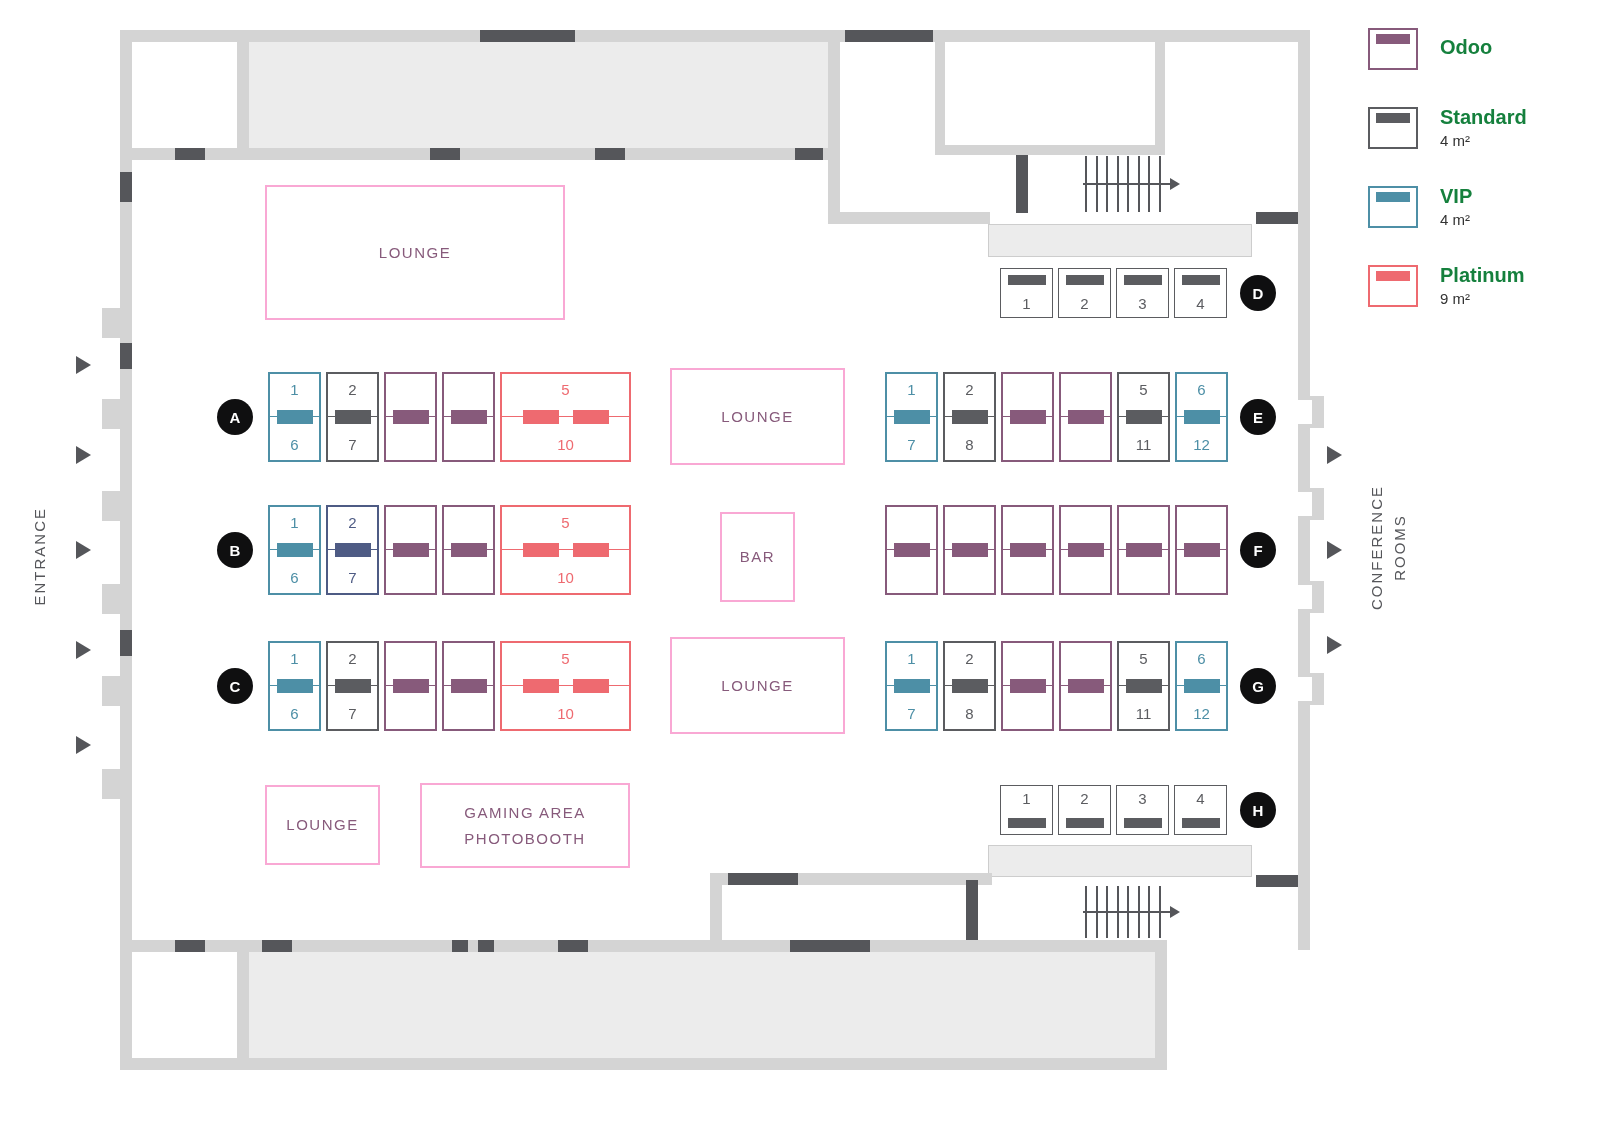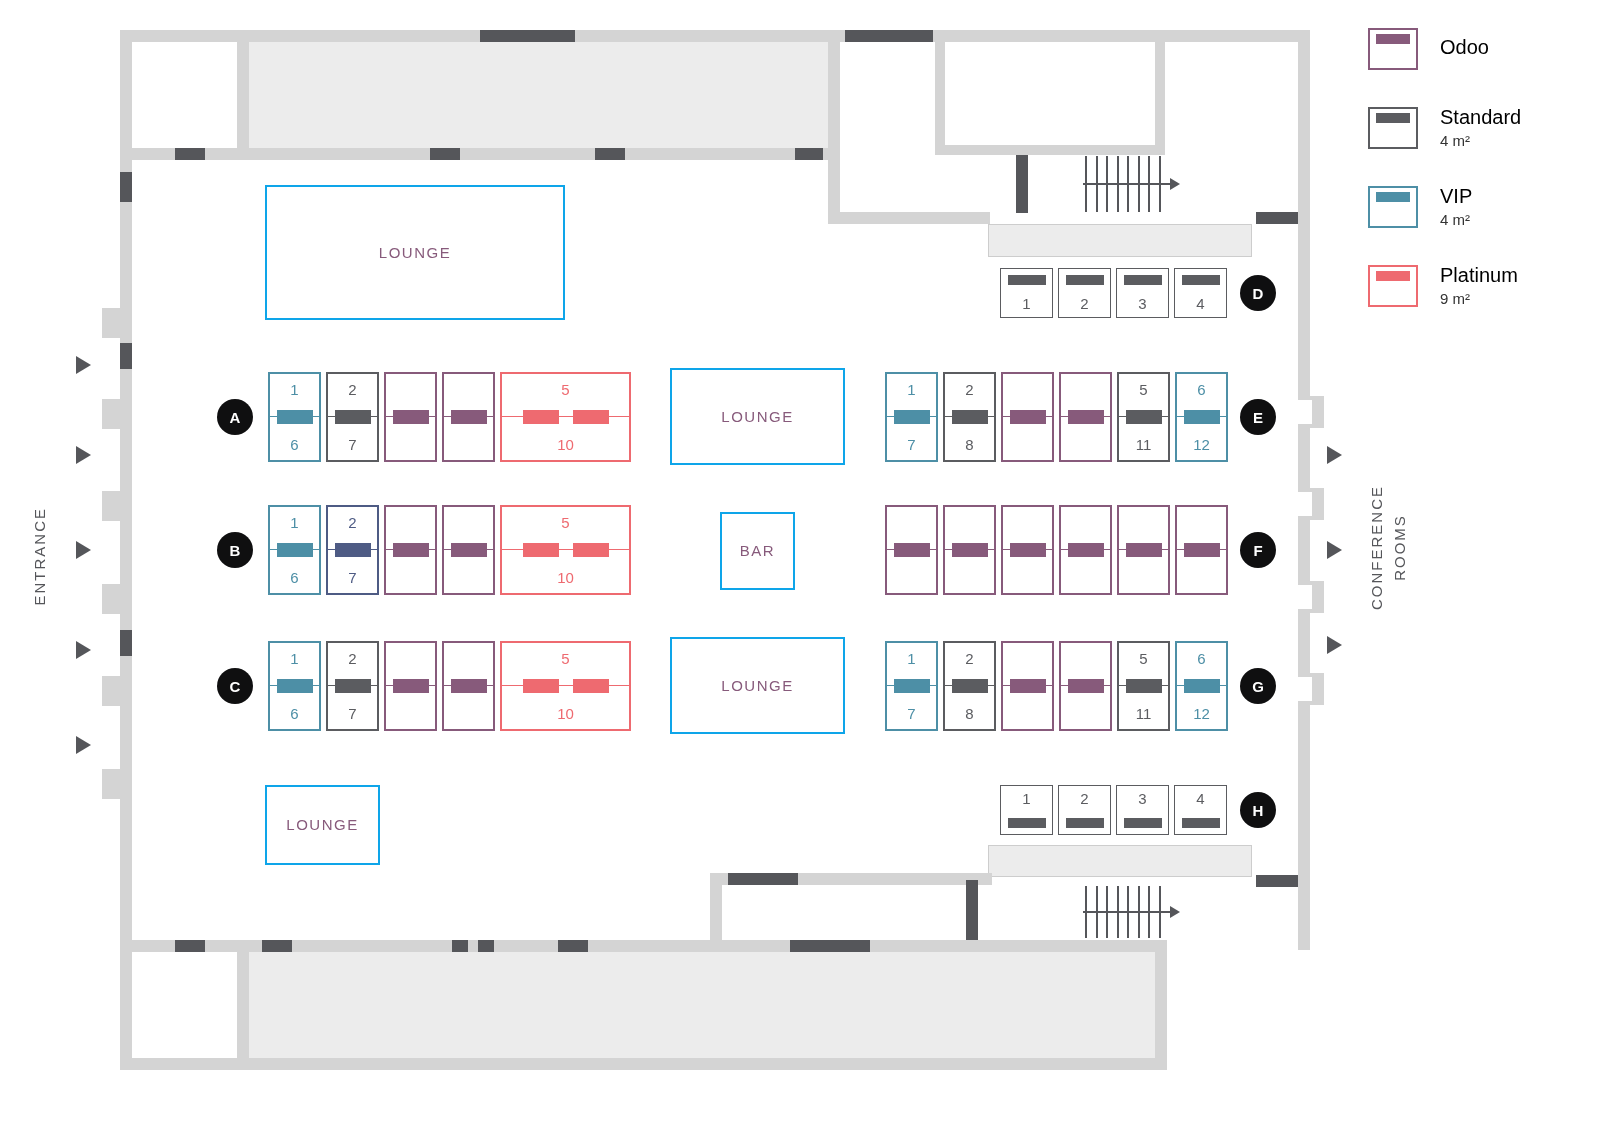"Odoo" .llabel { color: #000000 -> #15803d; font-weight: normal -> bold }
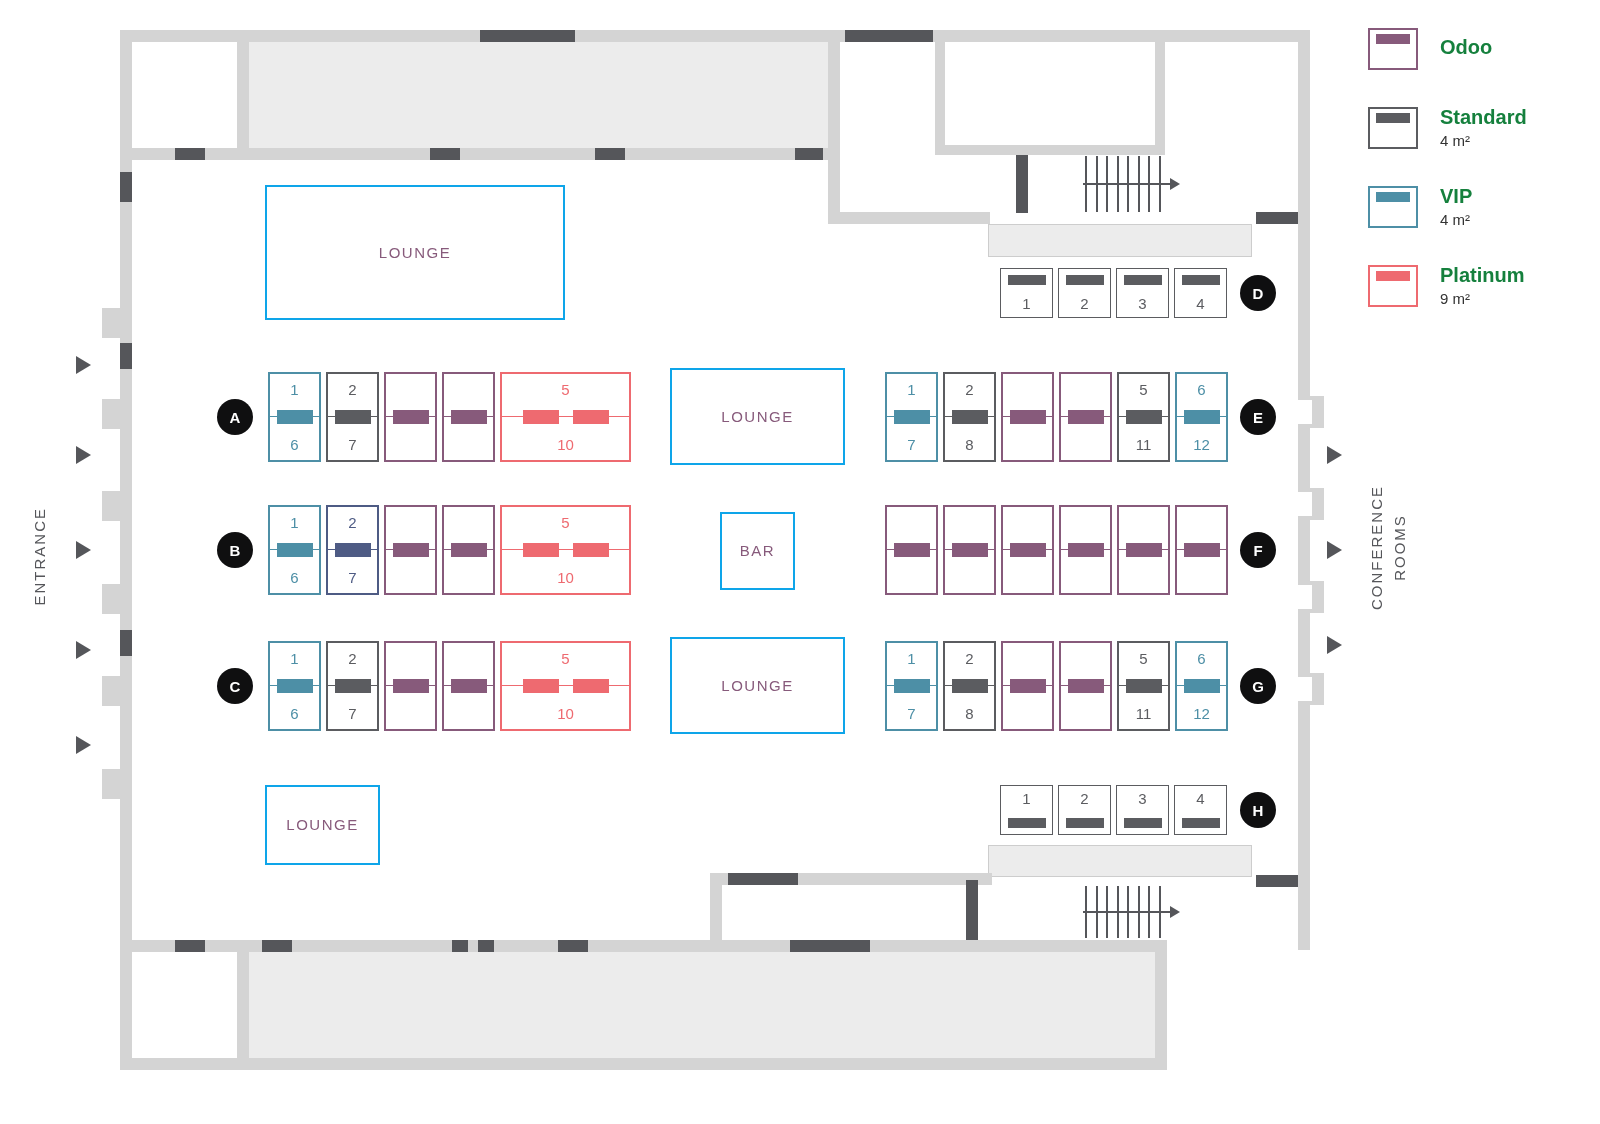"LOUNGE" .area { border: 2px solid #0ea5e9 -> 2px solid #f9a8d4 }
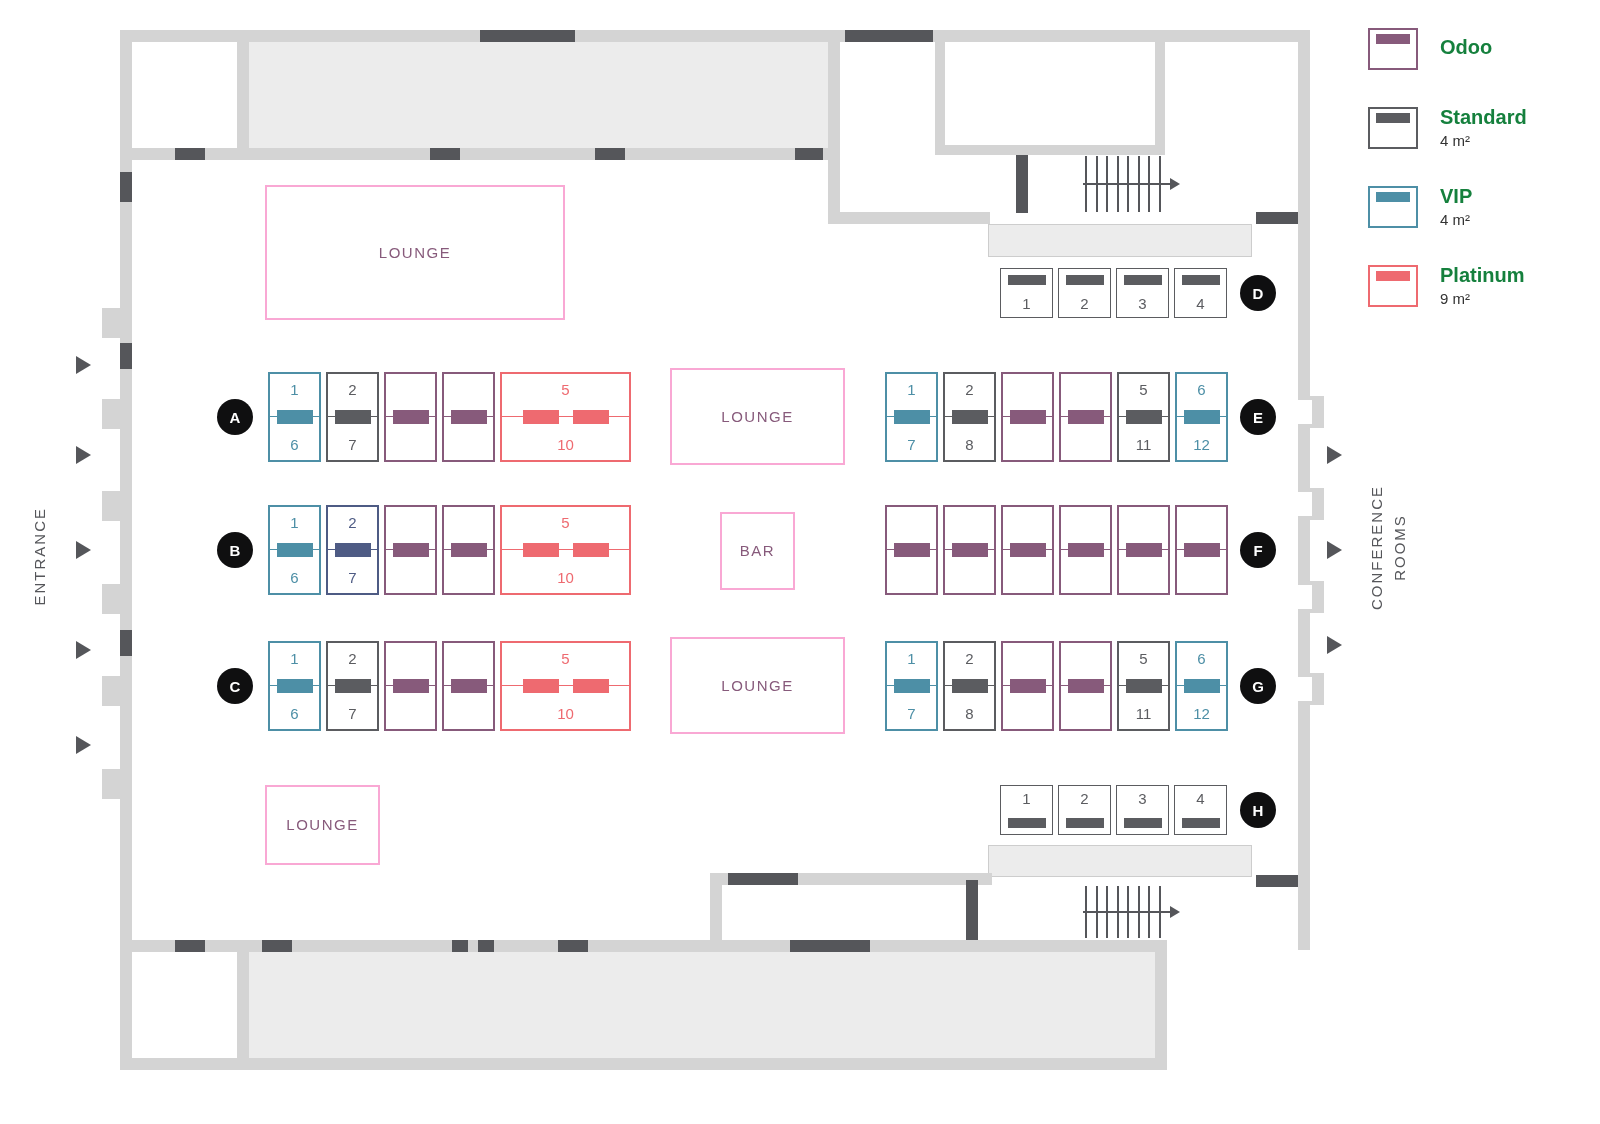"BAR" div.area { height: 78px -> 90px }
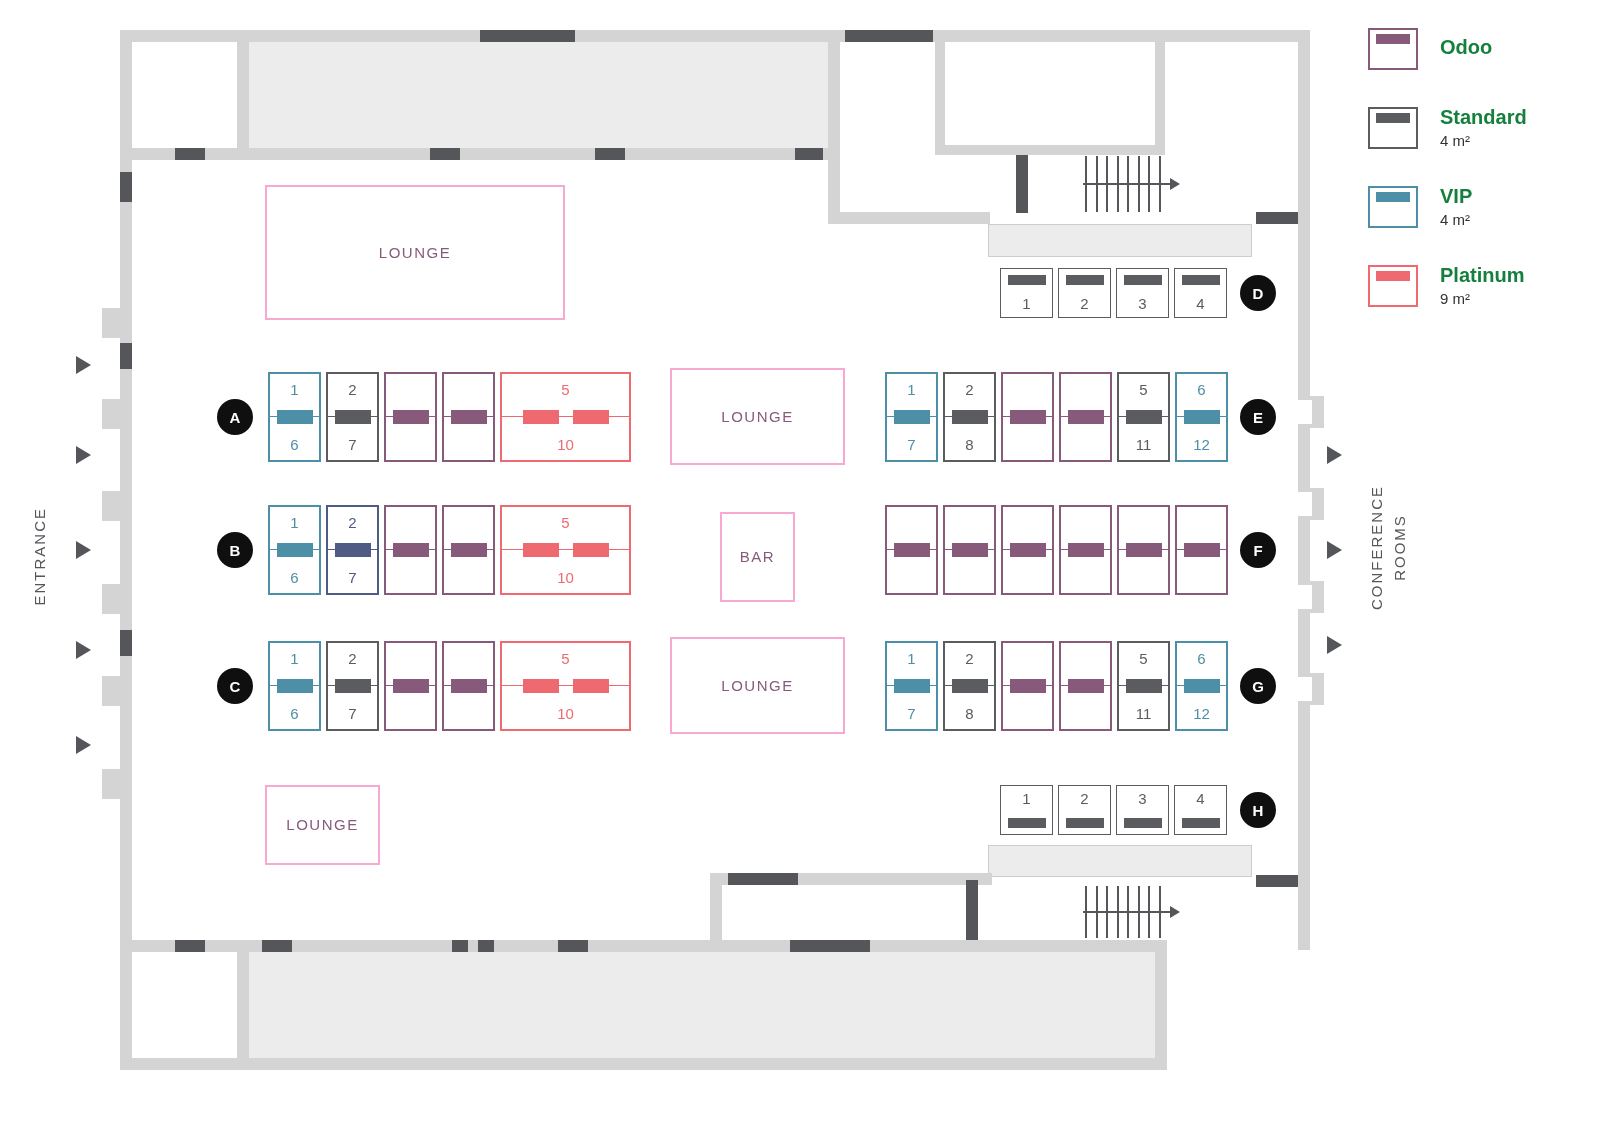"GAMING AREA" div.area { html: none -> <div> <span>GAMING AREA PHOTOBOOTH</span> </div> }
